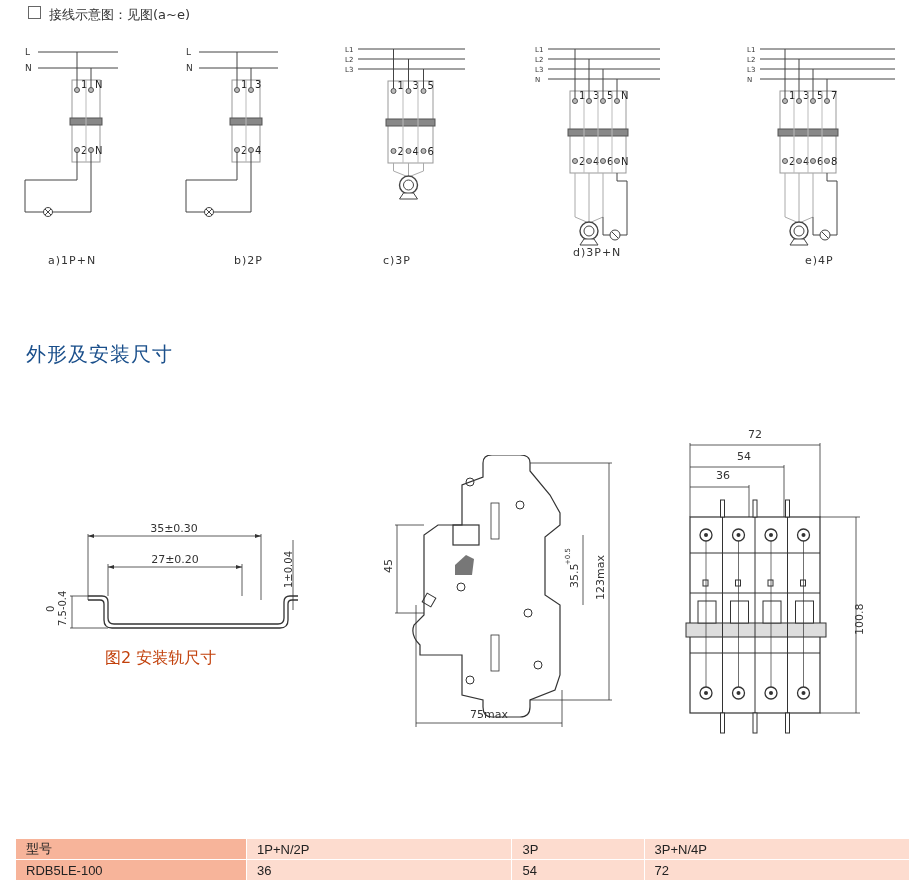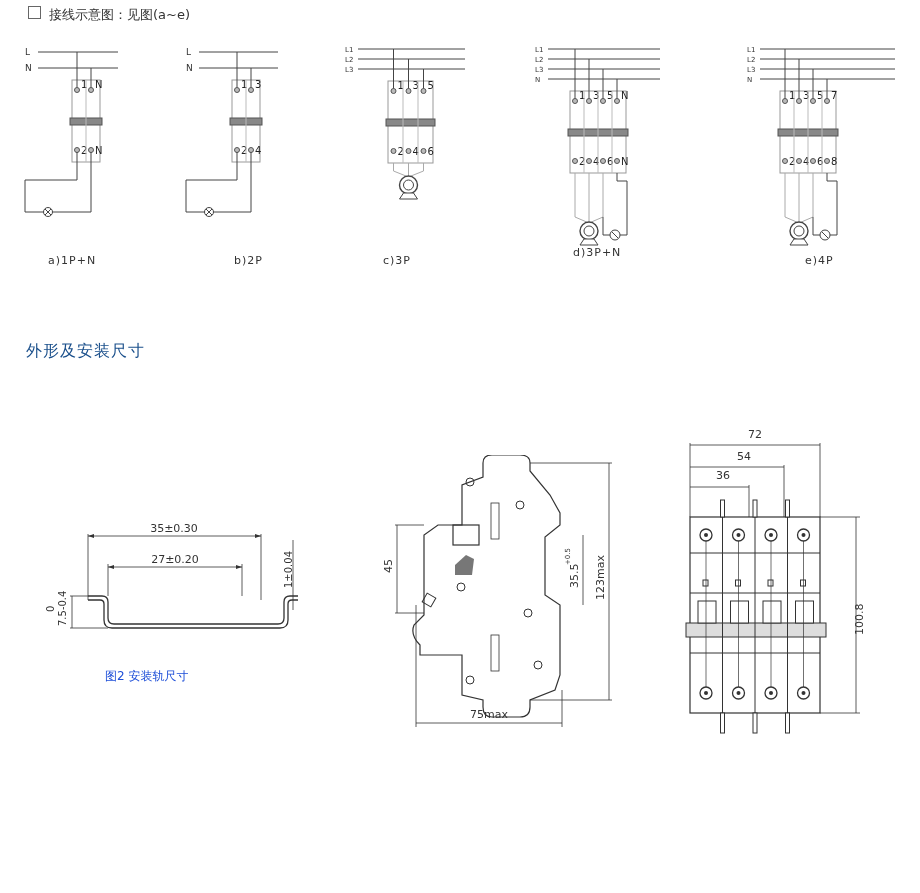"外形及安装尺寸" .section-title { font-size: 16px -> 20px }
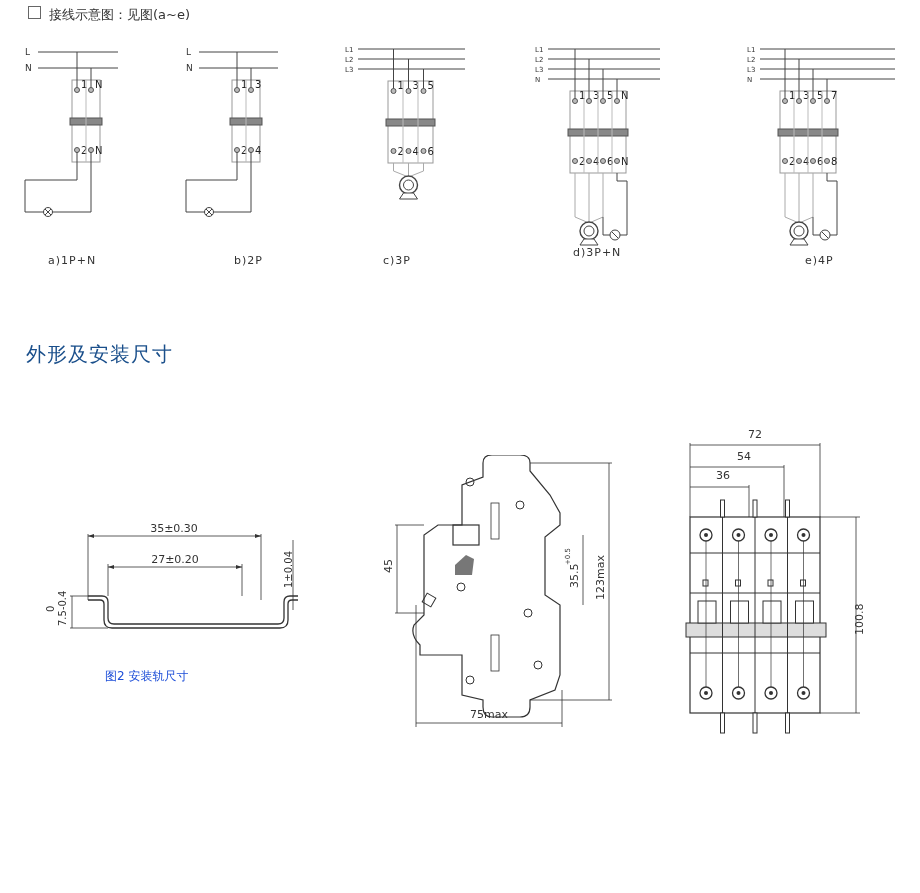"图2 安装轨尺寸" .fig2-caption { color: #1d4ed8 -> #c2410c; font-size: 12px -> 16px; margin-top: 20px -> none }
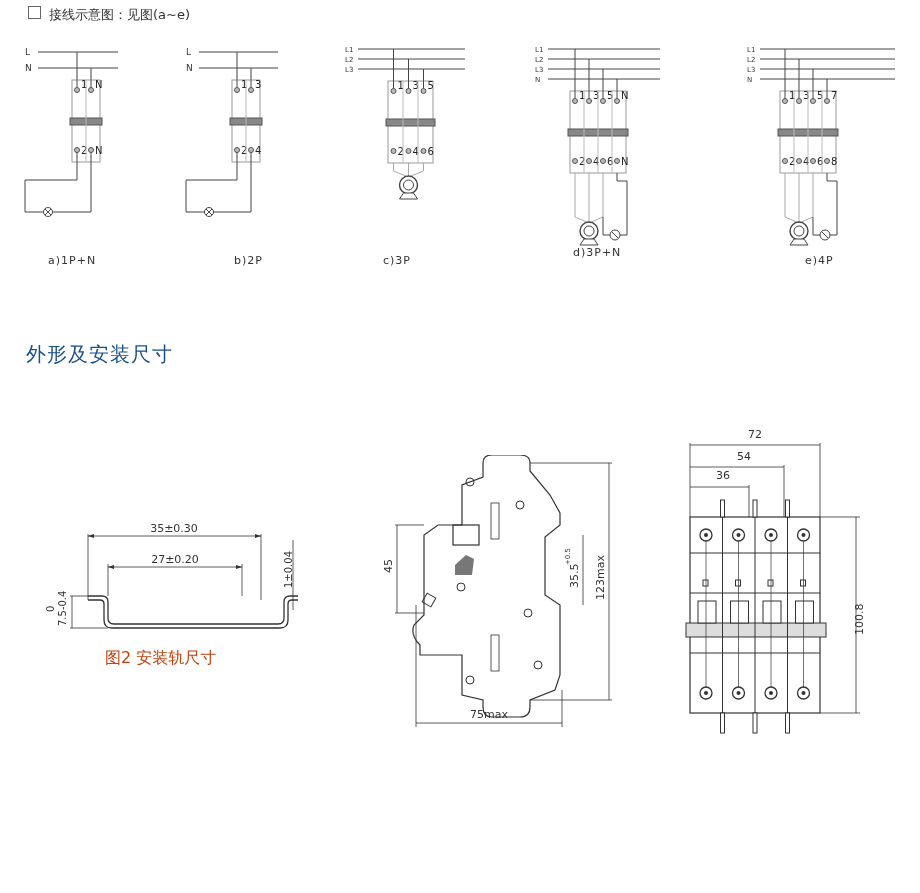"型号" tr { html: none -> <tr> <td>型号</td> <td>1P+N/2P</td> <td>3P</td> <td>3P+N/4P</td> </tr> }
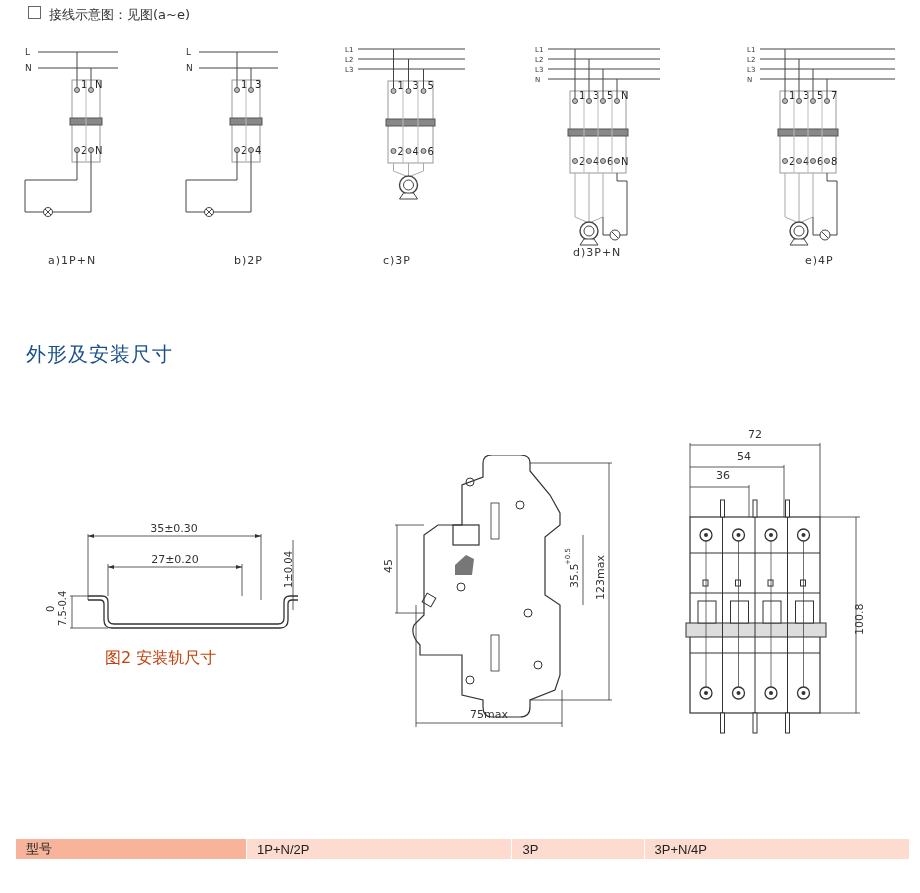"RDB5LE-100" tr { html: none -> <tr> <td>RDB5LE-100</td> <td>36</td> <td>54</td> <td>72</td> </tr> }
